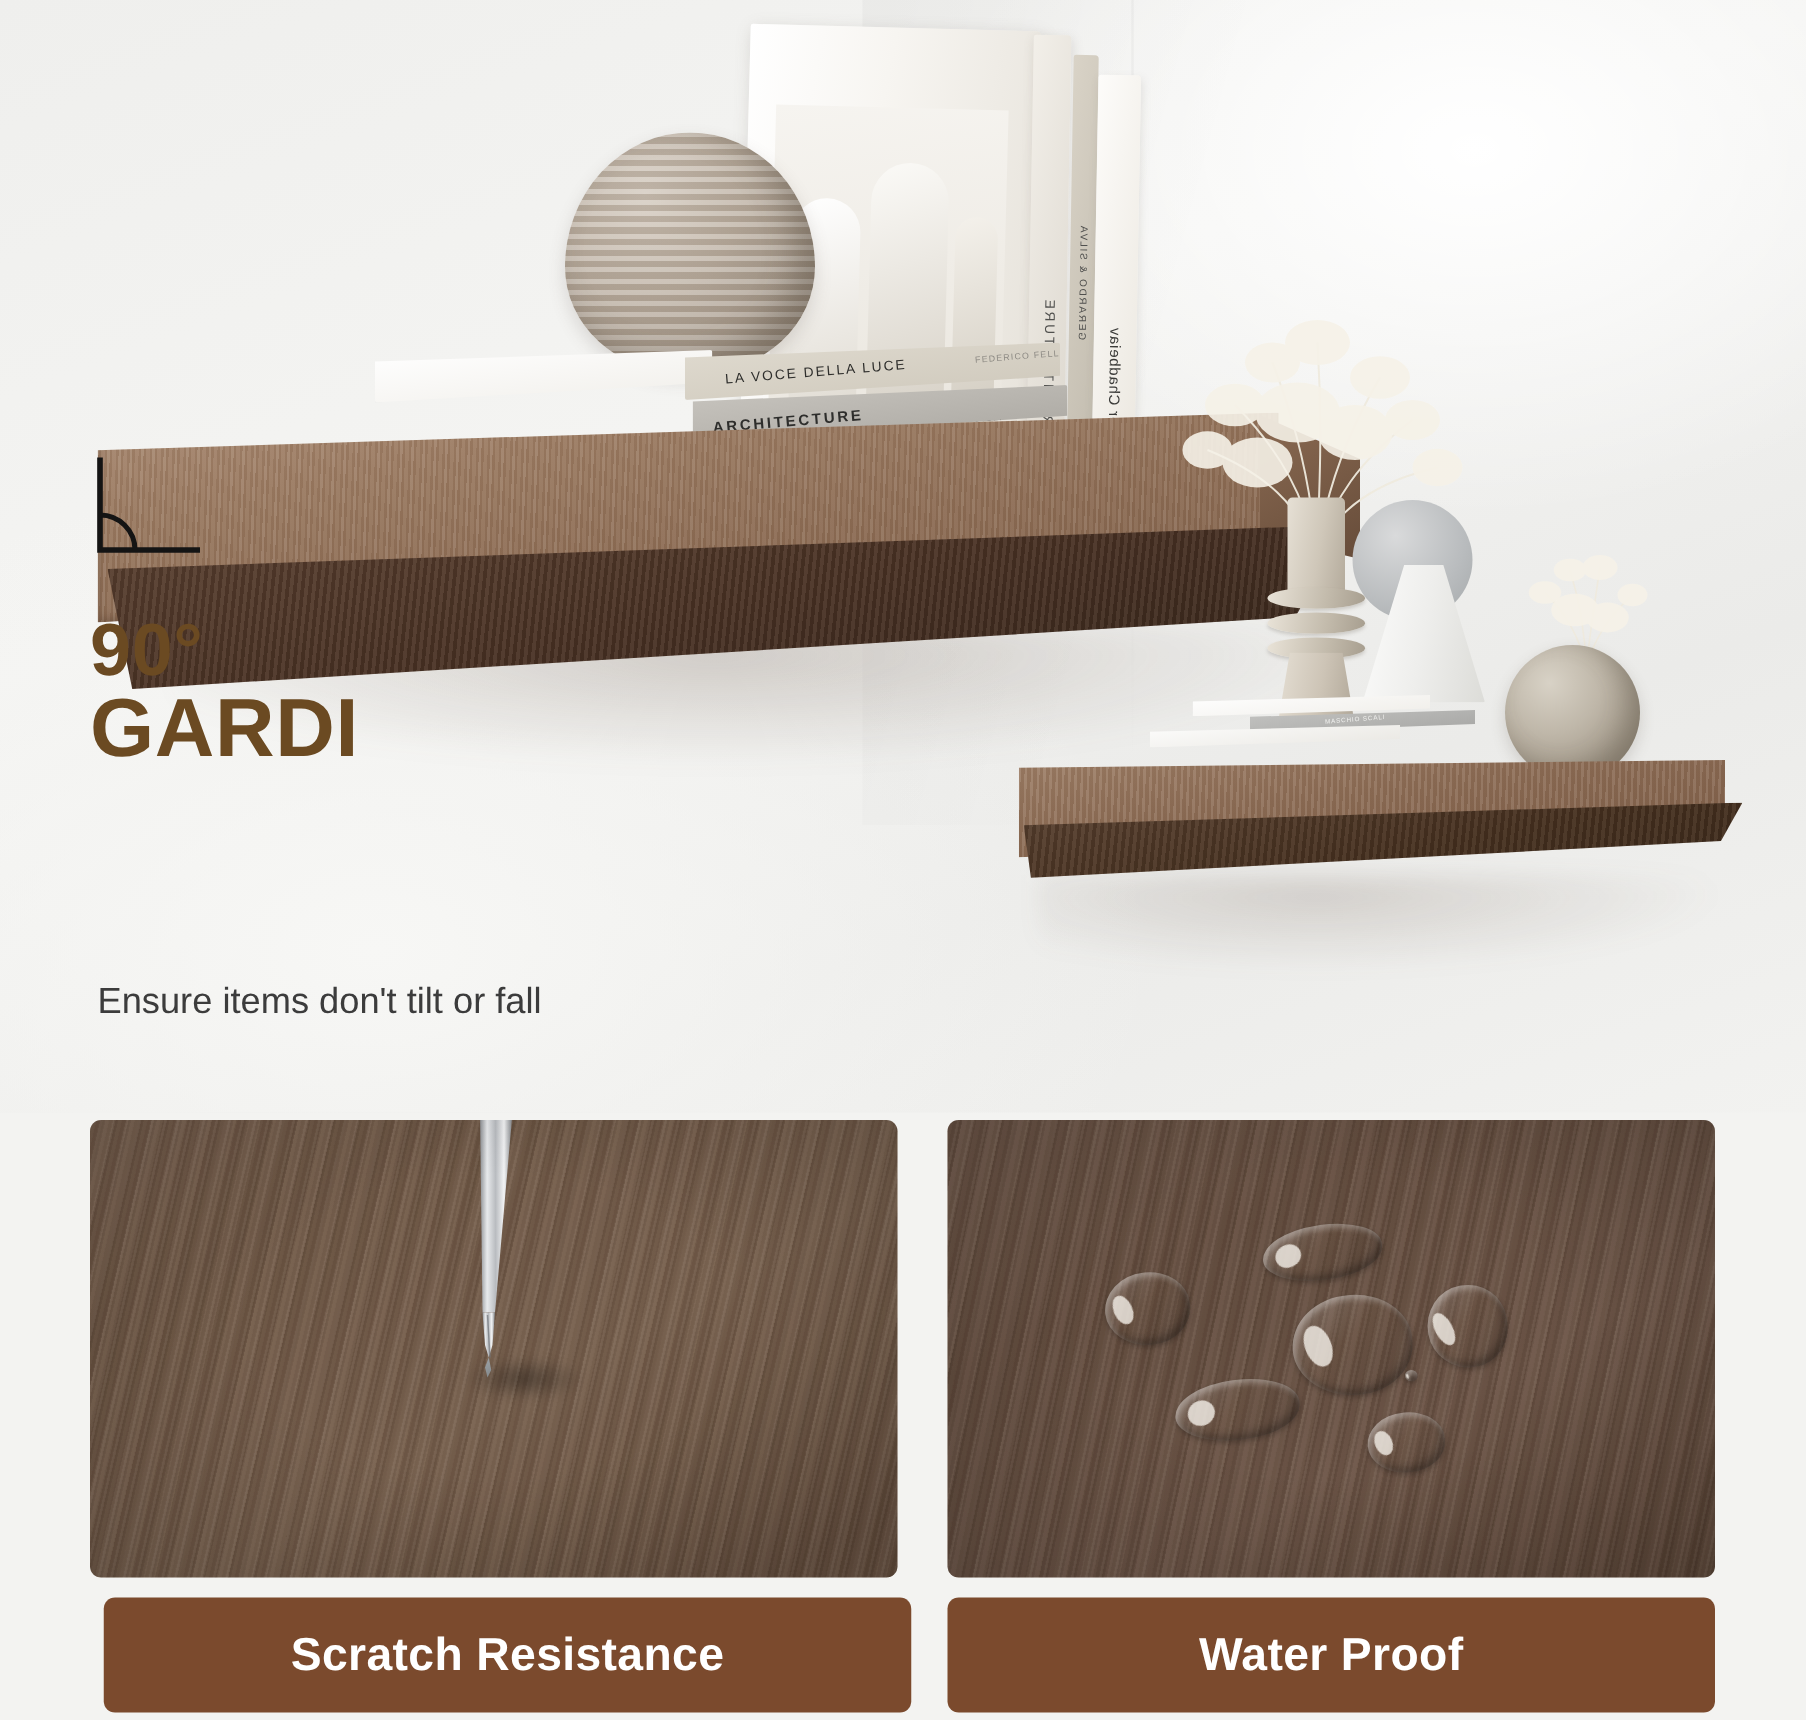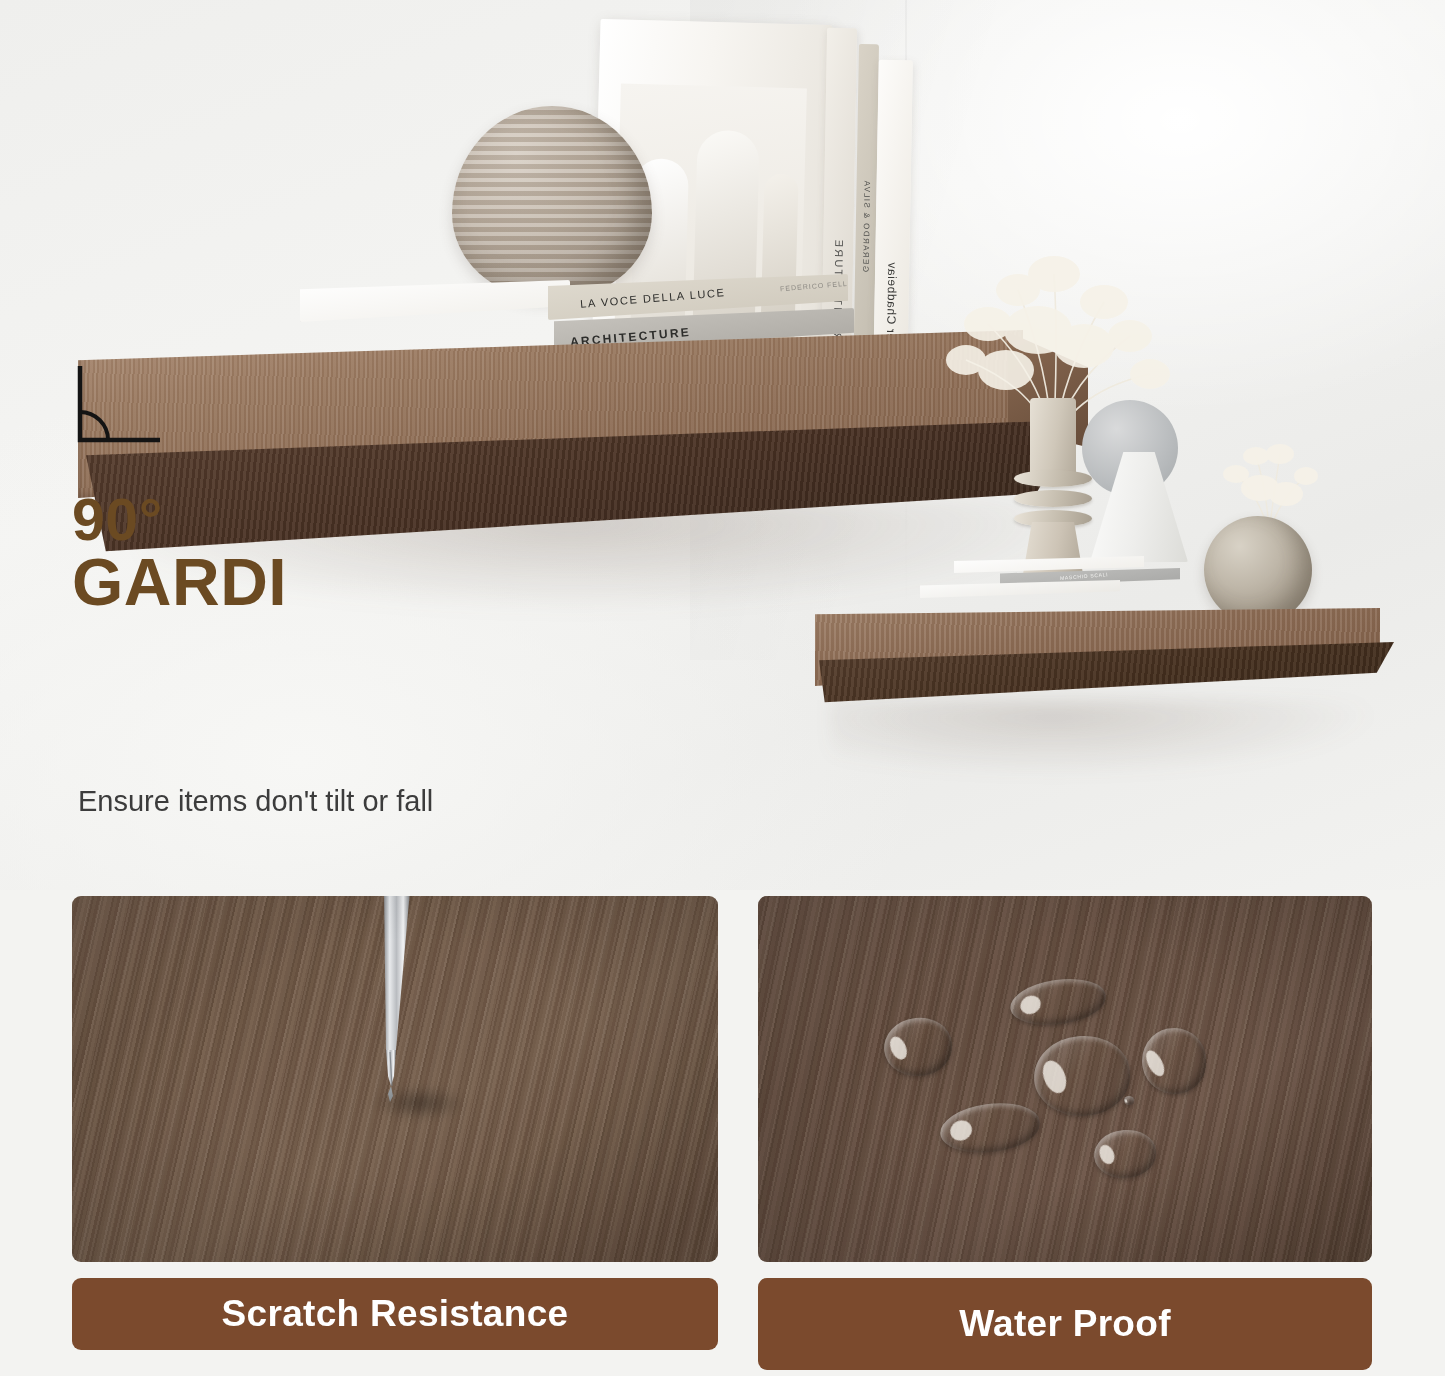"Scratch Resistance" div.label-bar { height: 72px -> 92px; left: 72px -> 83px }
